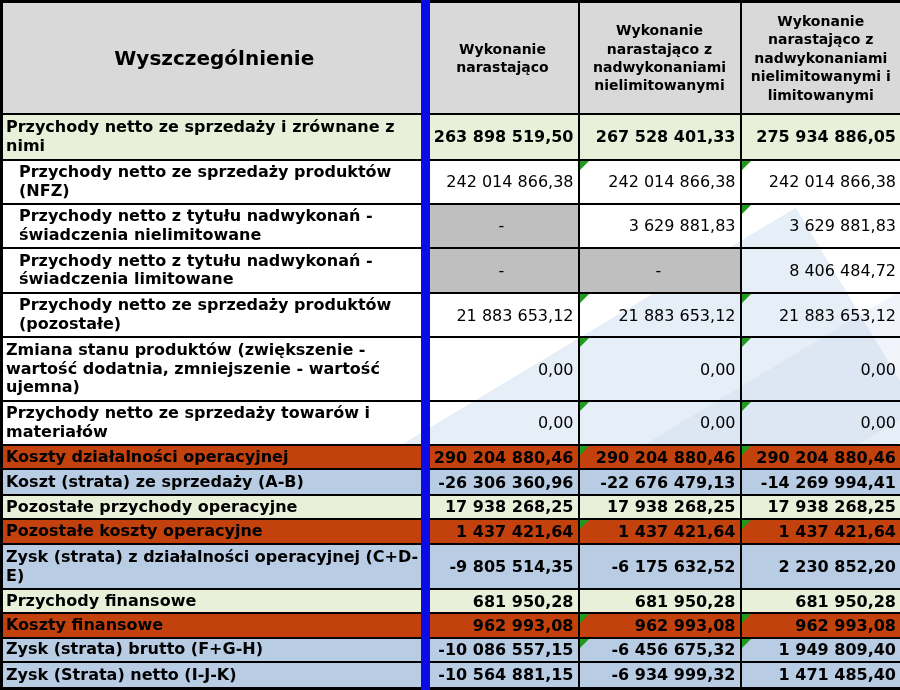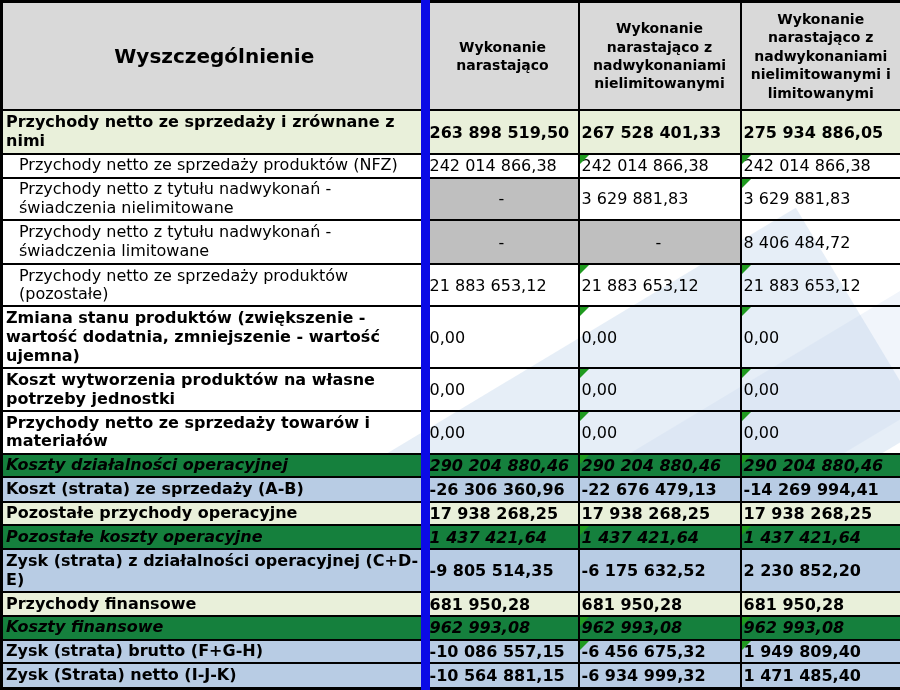"263 898 519,50" td.v { text-align: none -> right }
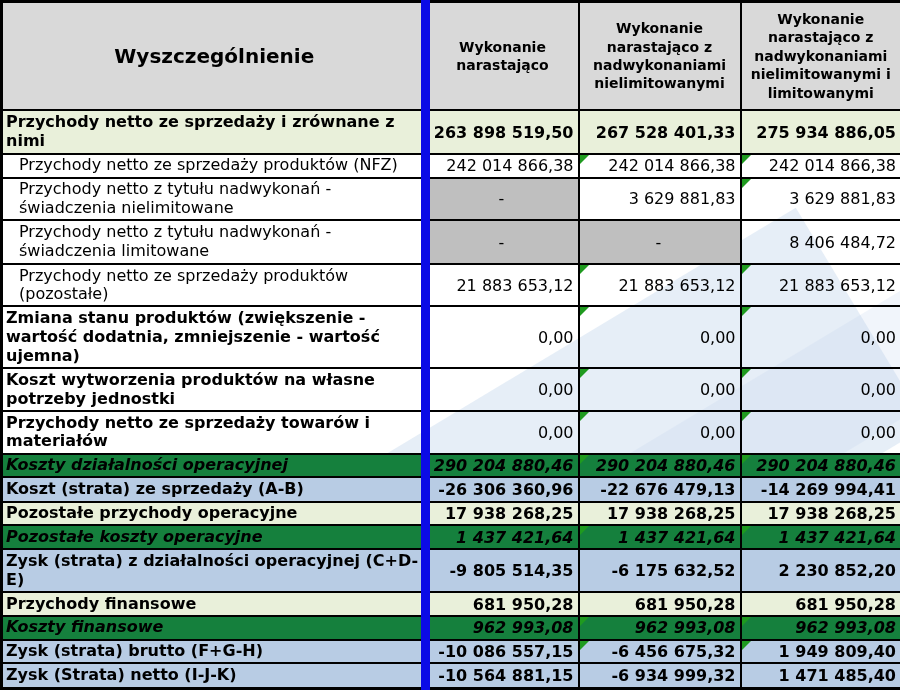"Przychody netto ze sprzedaży produktów" td.sub { font-weight: normal -> bold }
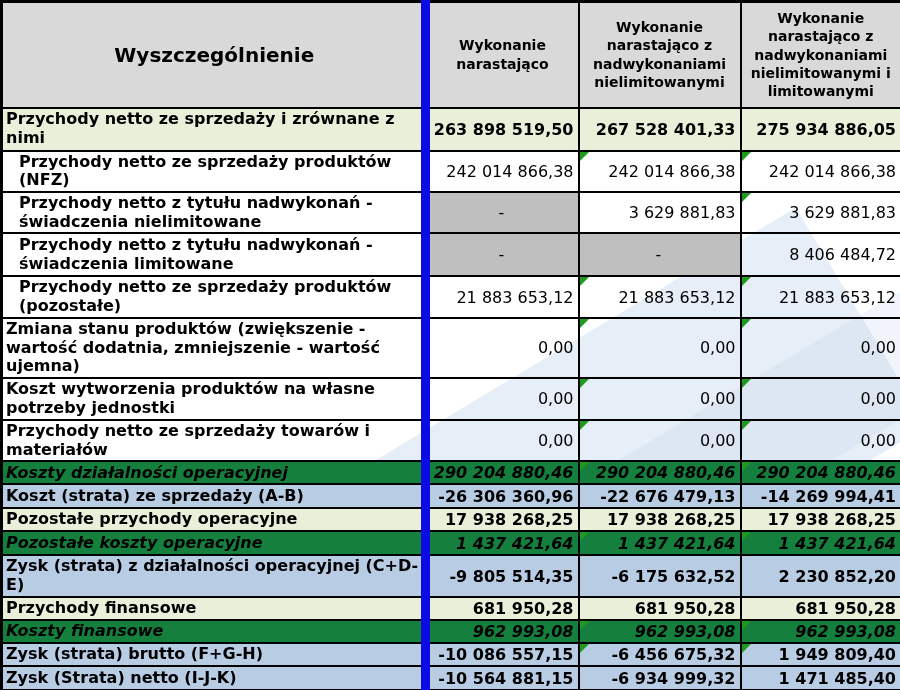"Koszt wytworzenia produktów na własne" tr { html: <tr> <td>Koszt wytworzenia produktów na własne potrzeby jednostki</td> <td>0,00</td> <td><i></i><span>0,00</span></td> <td><i></i><span>0,00</span></td> </tr> -> none }
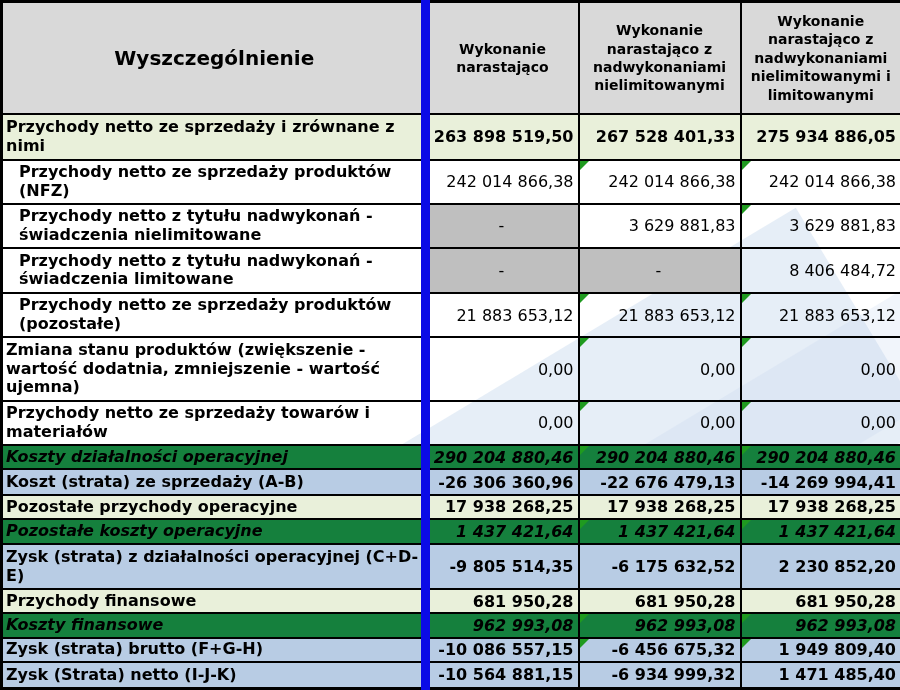"Koszty działalności operacyjnej" .c-yellow { background: #15803d -> #c2410c; font-style: italic -> none }
